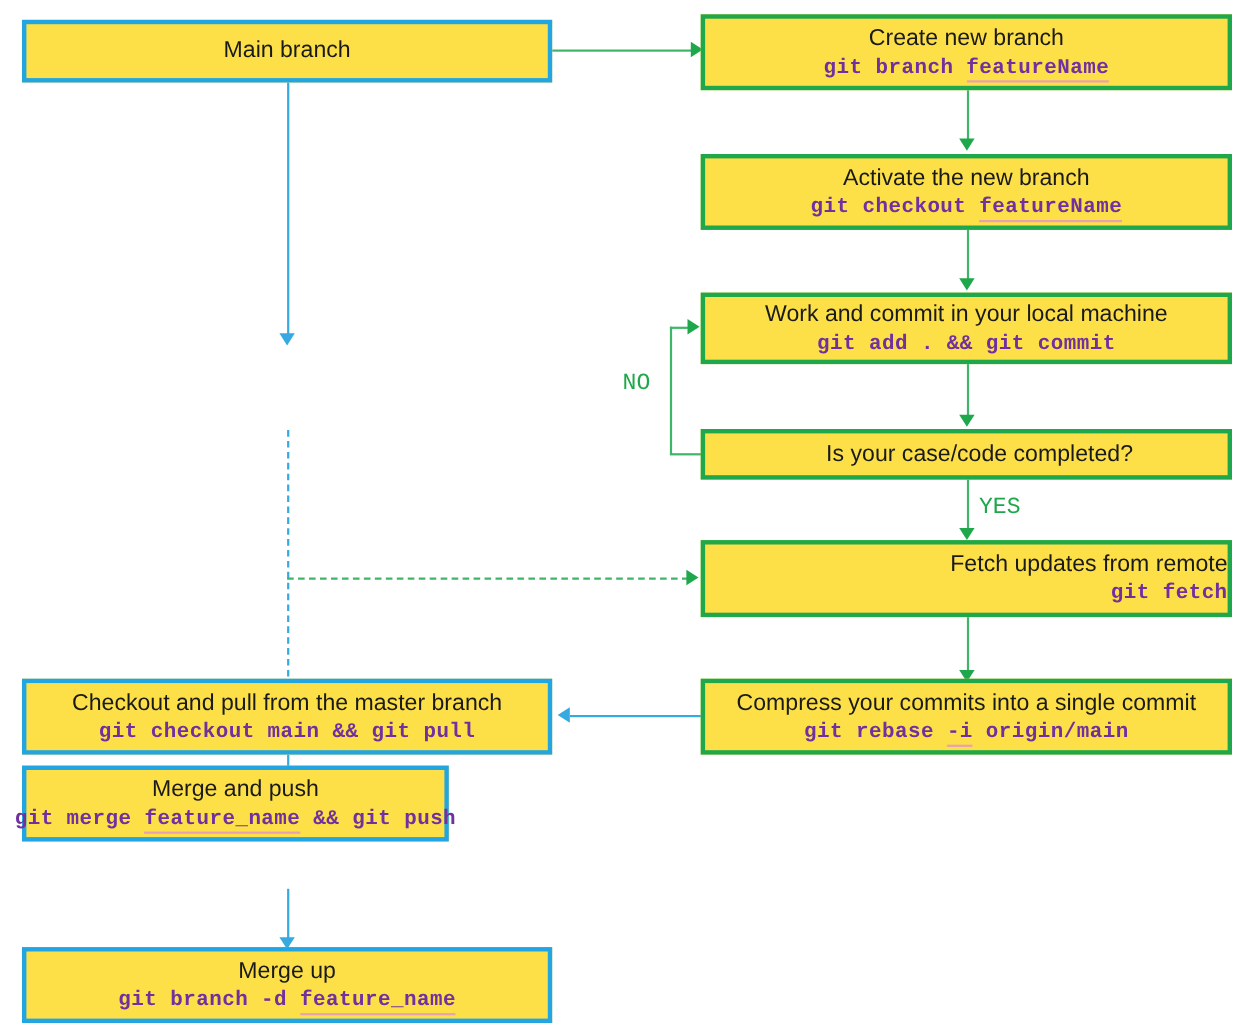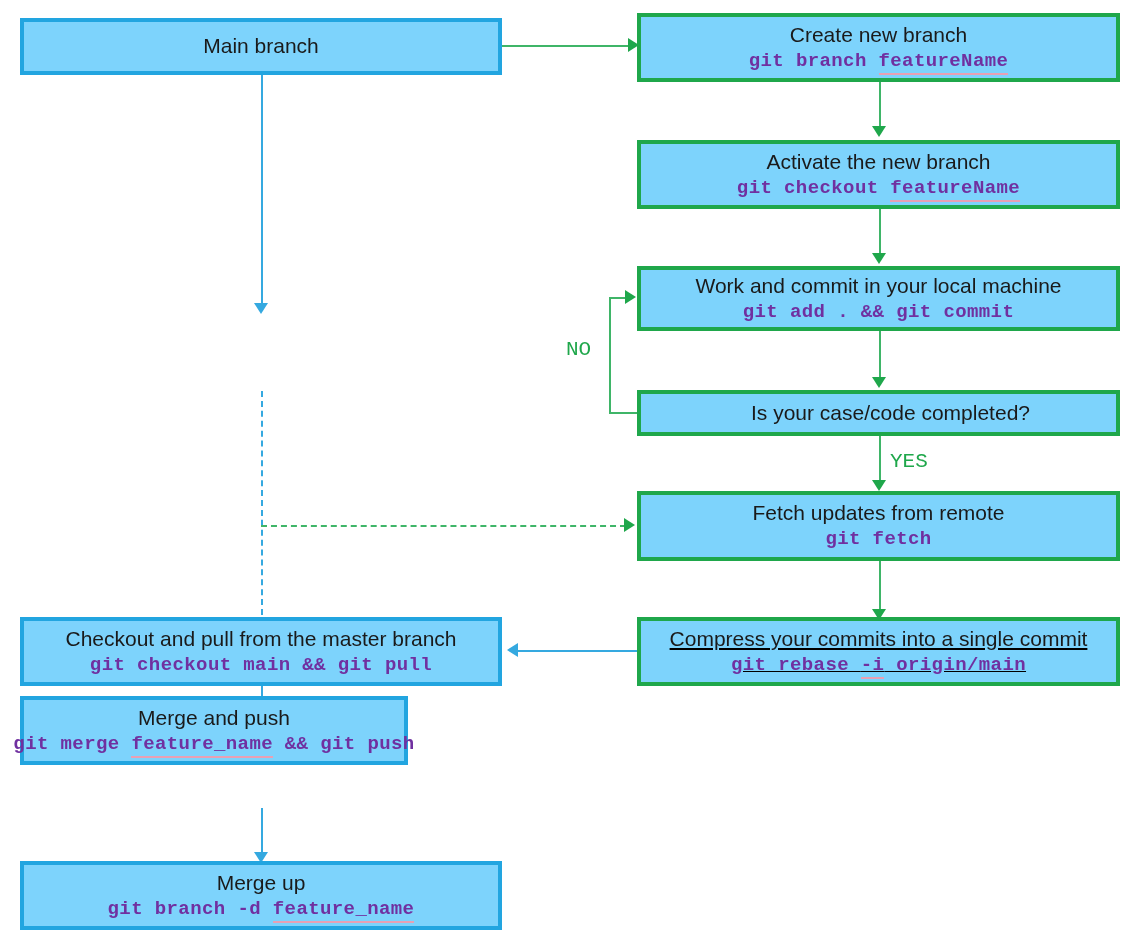"Main branch" .node { background: #7dd3fc -> #fde047 }
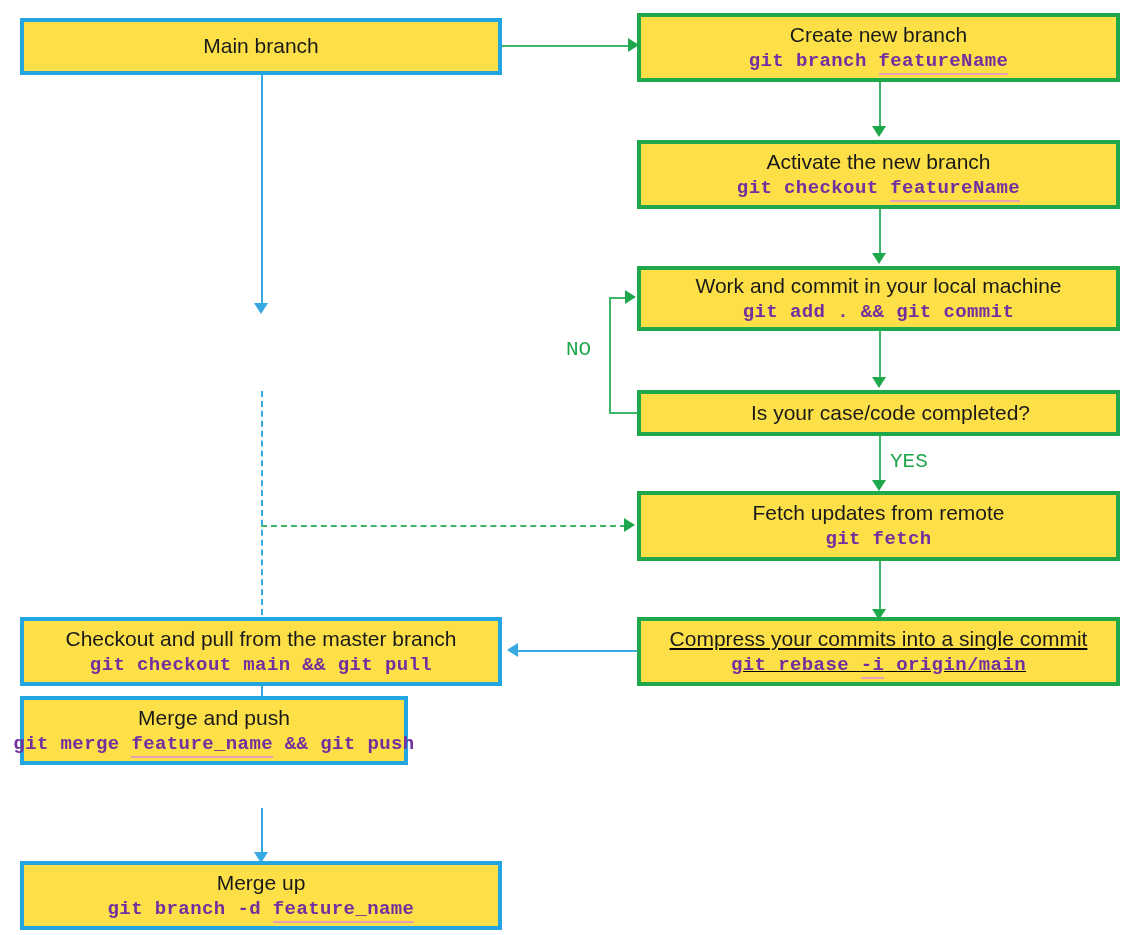"Fetch updates from remote" div.node { align-items: none -> flex-end }
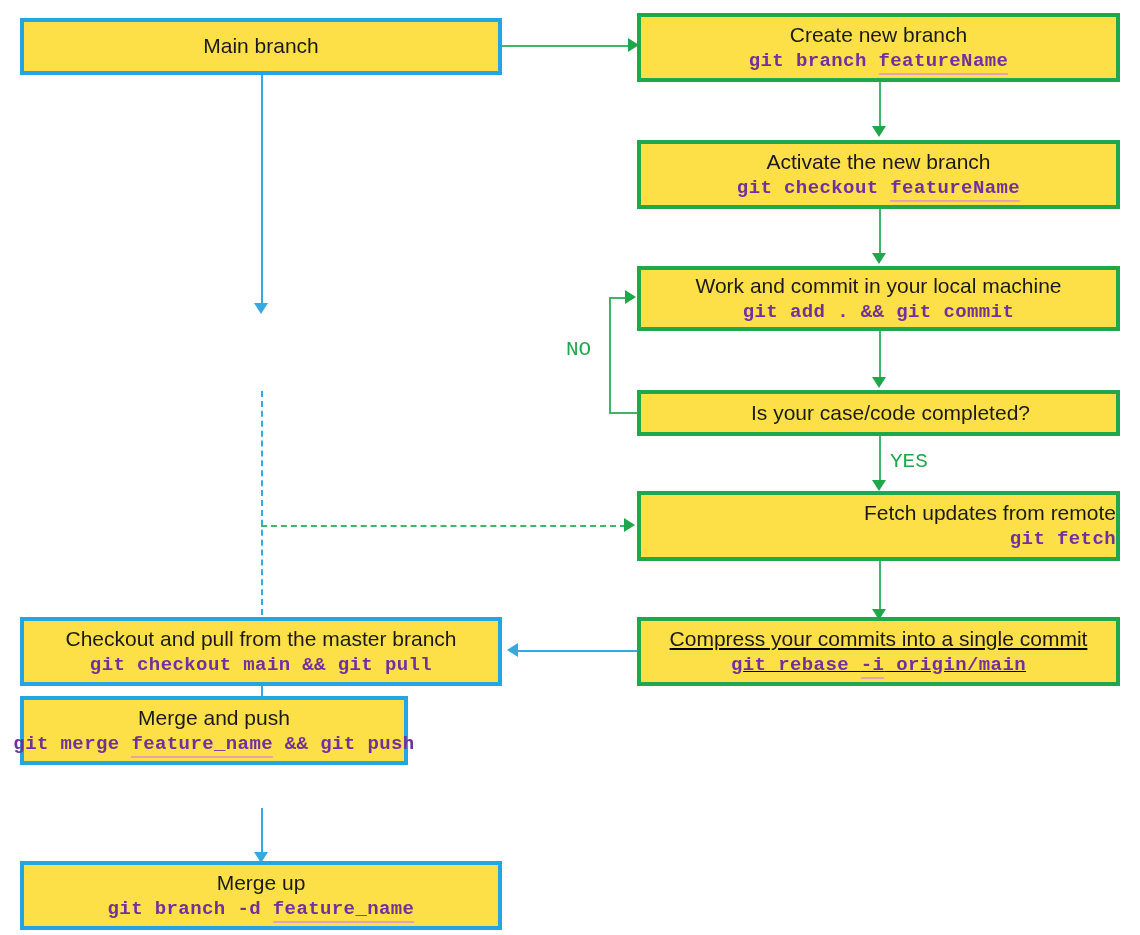"Compress your commits into a" div.node { text-decoration: underline -> none }
